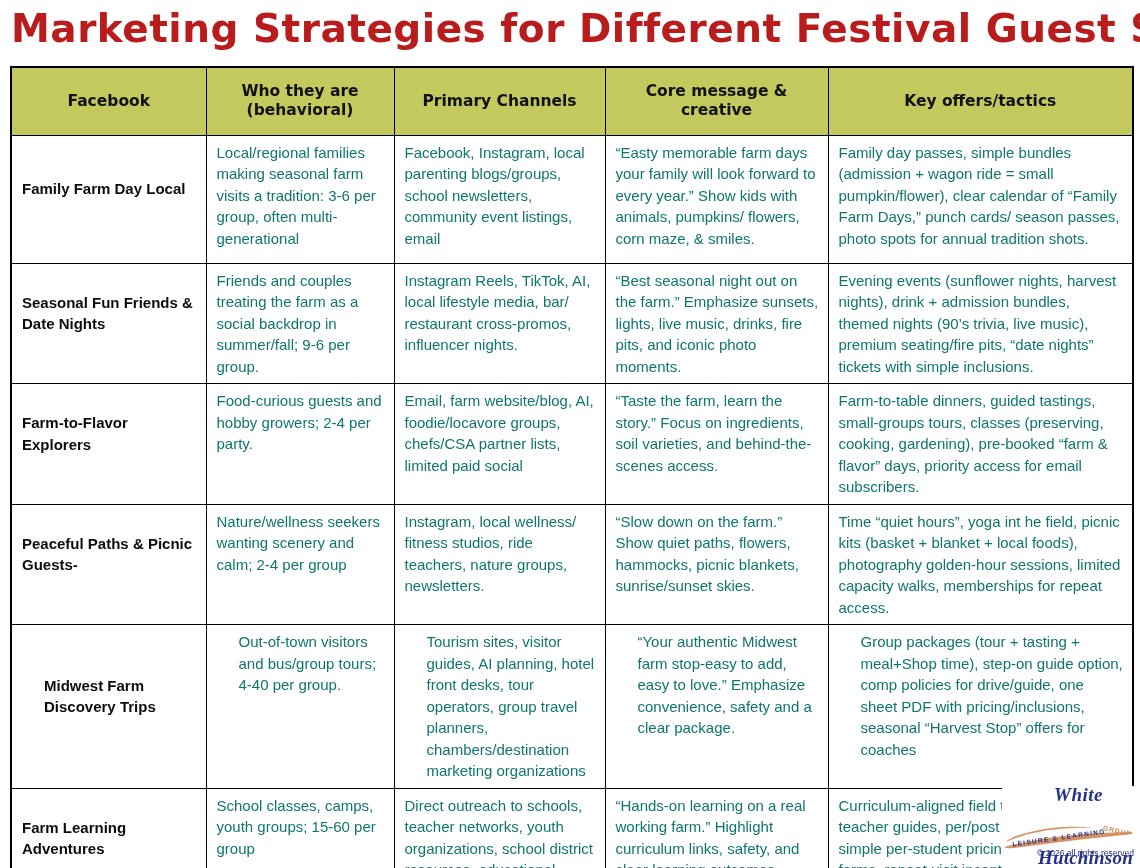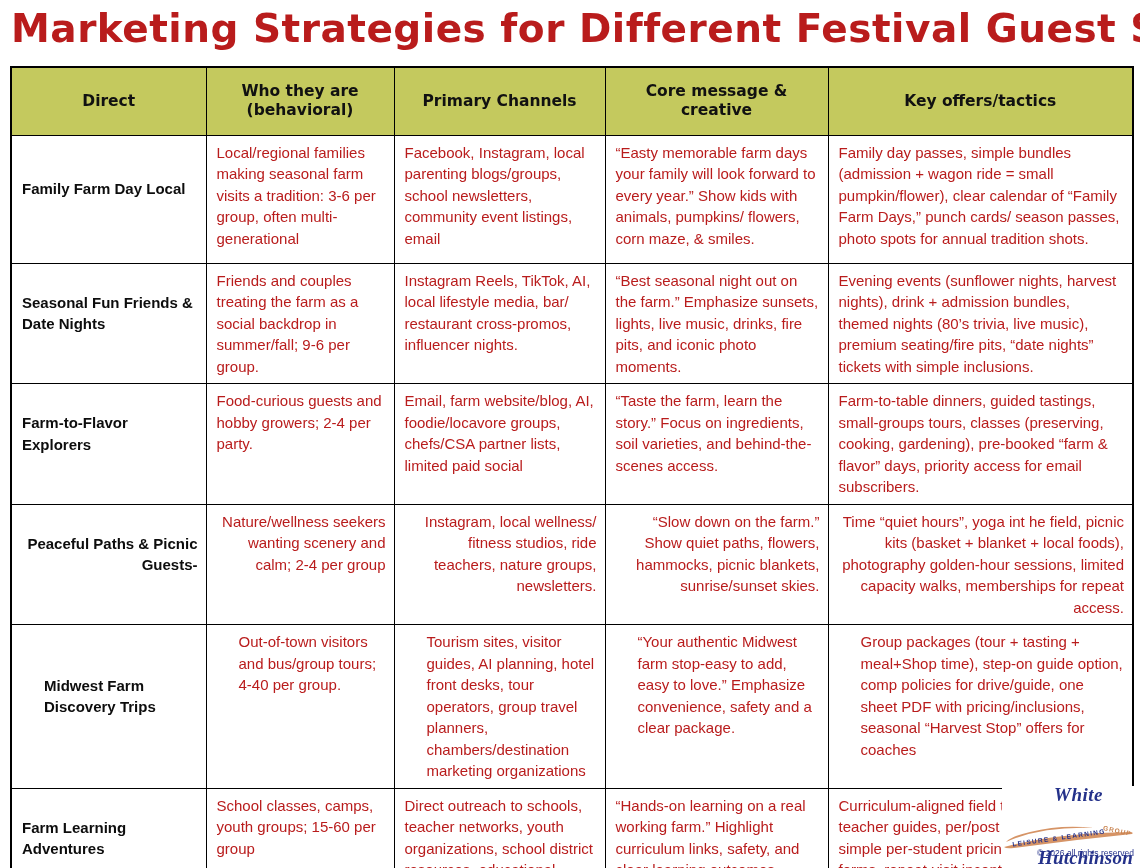"Direct" th { text: Direct -> Facebook }
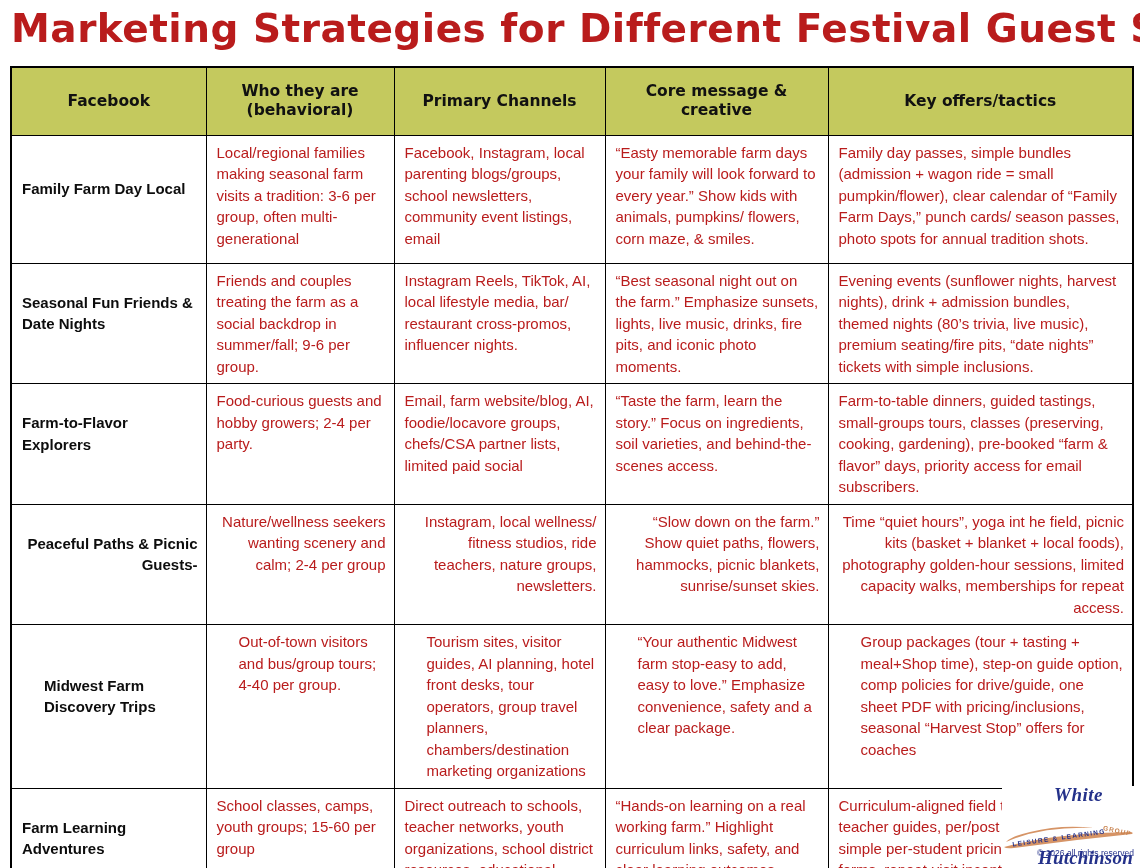"Local/regional families making seasonal" td { color: #b91c1c -> #0f766e }
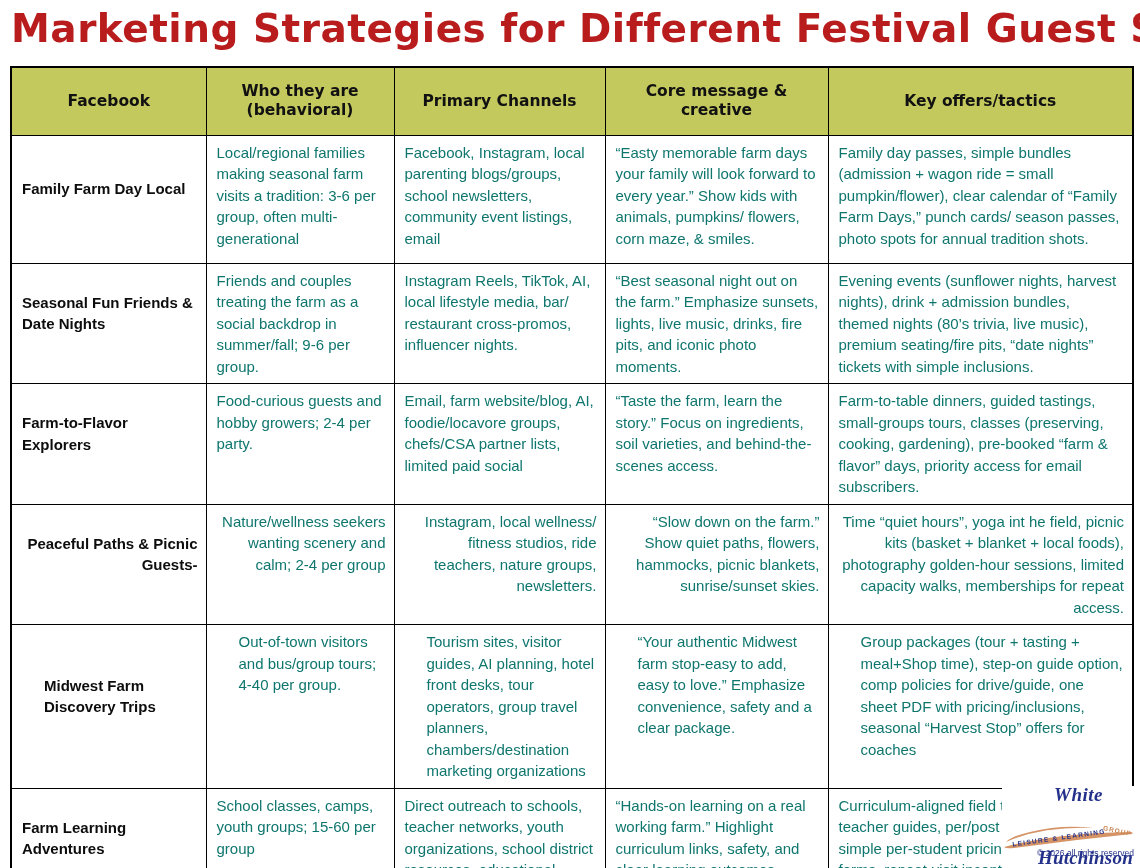"Evening events (sunflower nights," td { text: 80’s -> 90’s }
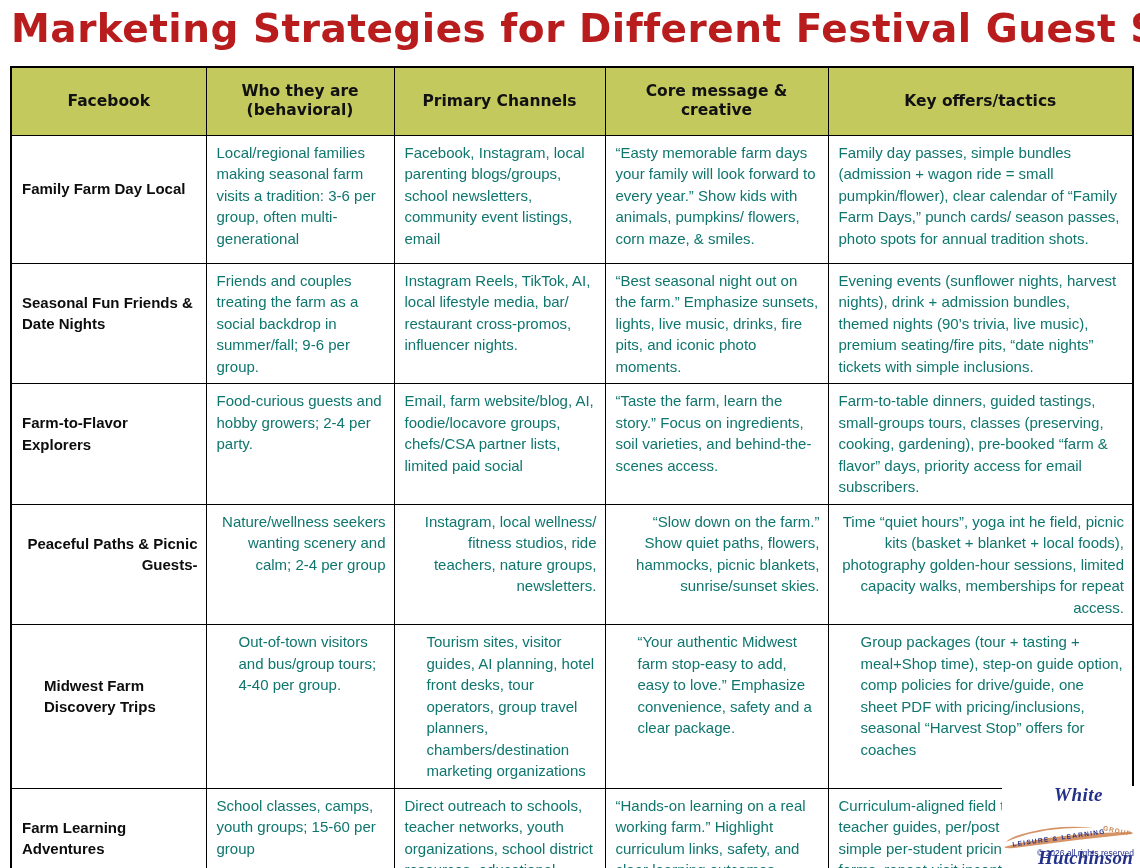"Nature/wellness seekers wanting scenery" tr.r4 td { text-align: right -> none }
